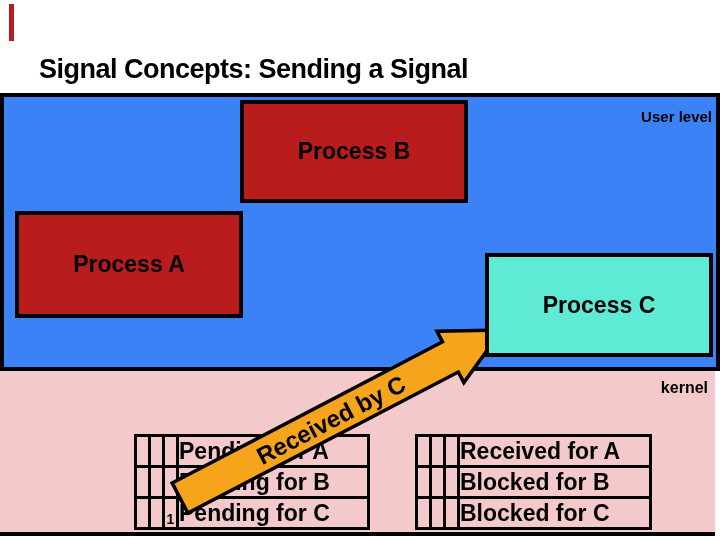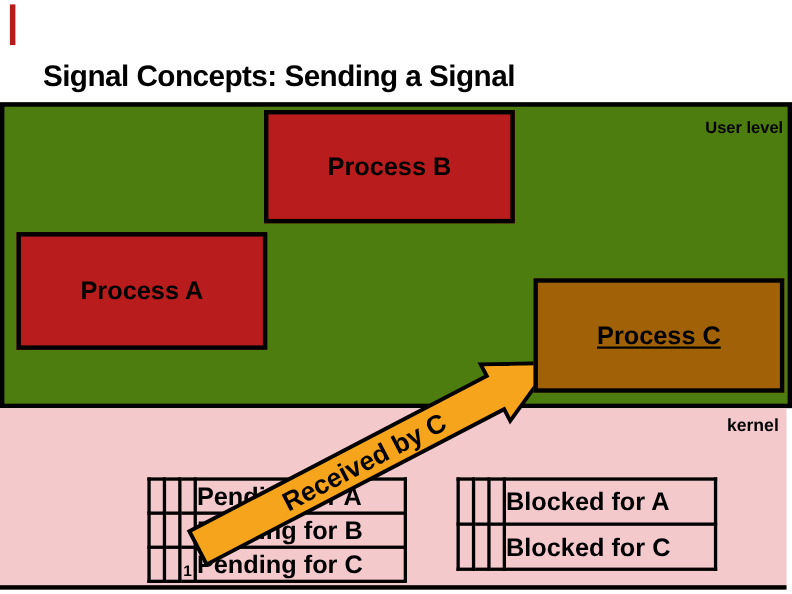"User level" .user-region { background: #4d7c0f -> #3b82f6 }
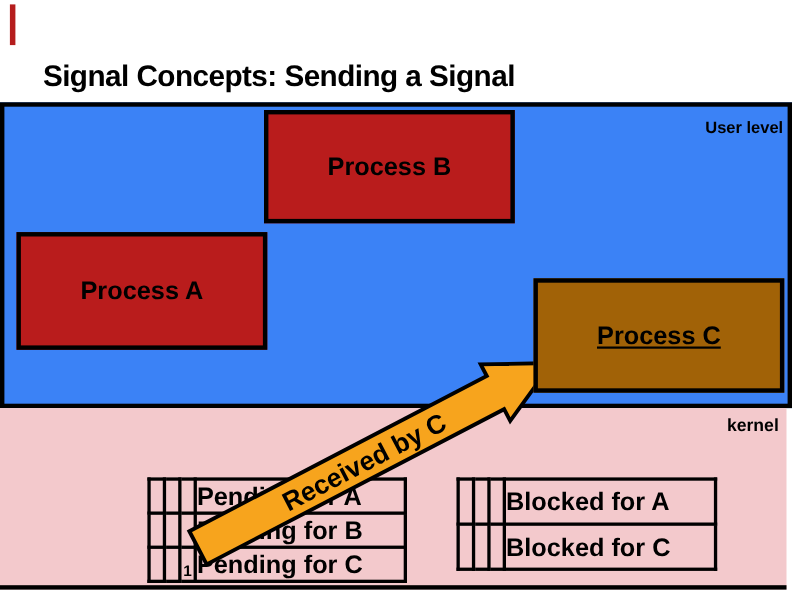"Process C" .box-c { background: #a16207 -> #5eead4; text-decoration: underline -> none }
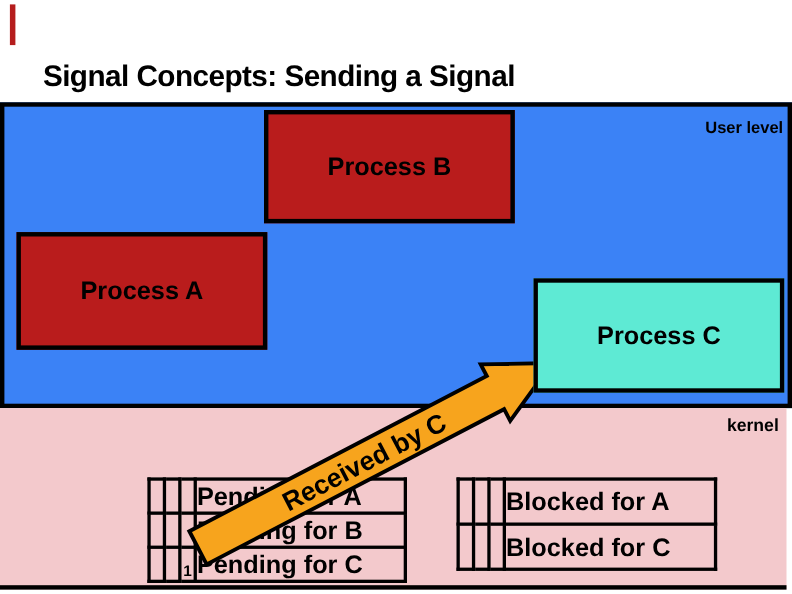"Blocked for A" td.label-cell { text: Blocked -> Received }
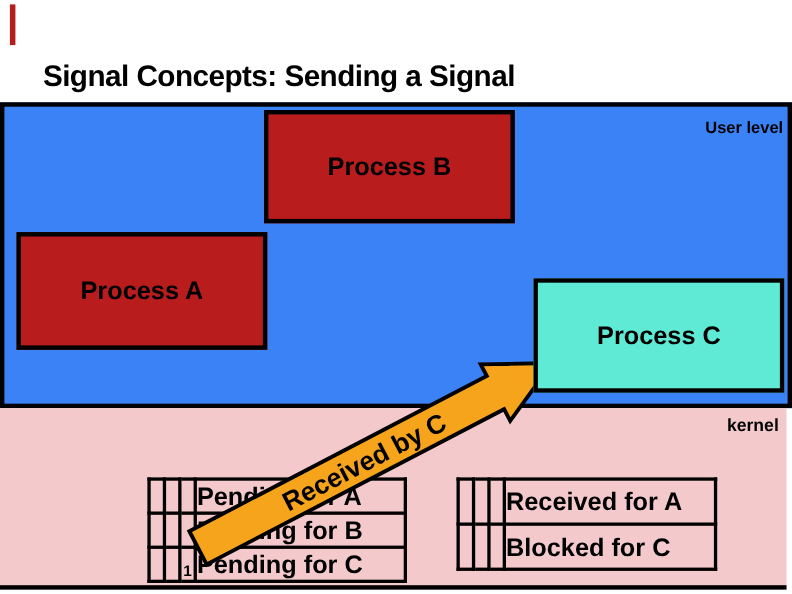"Blocked for B" tr { html: none -> <tr> <td></td> <td></td> <td></td> <td>Blocked for B</td> </tr> }
